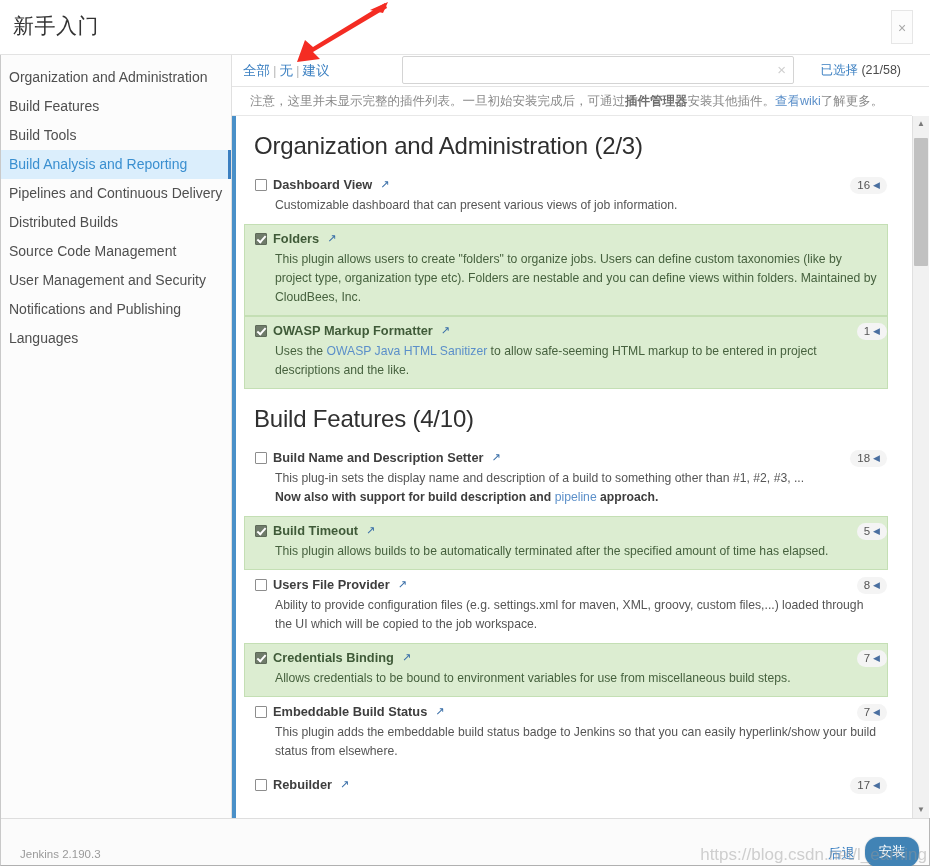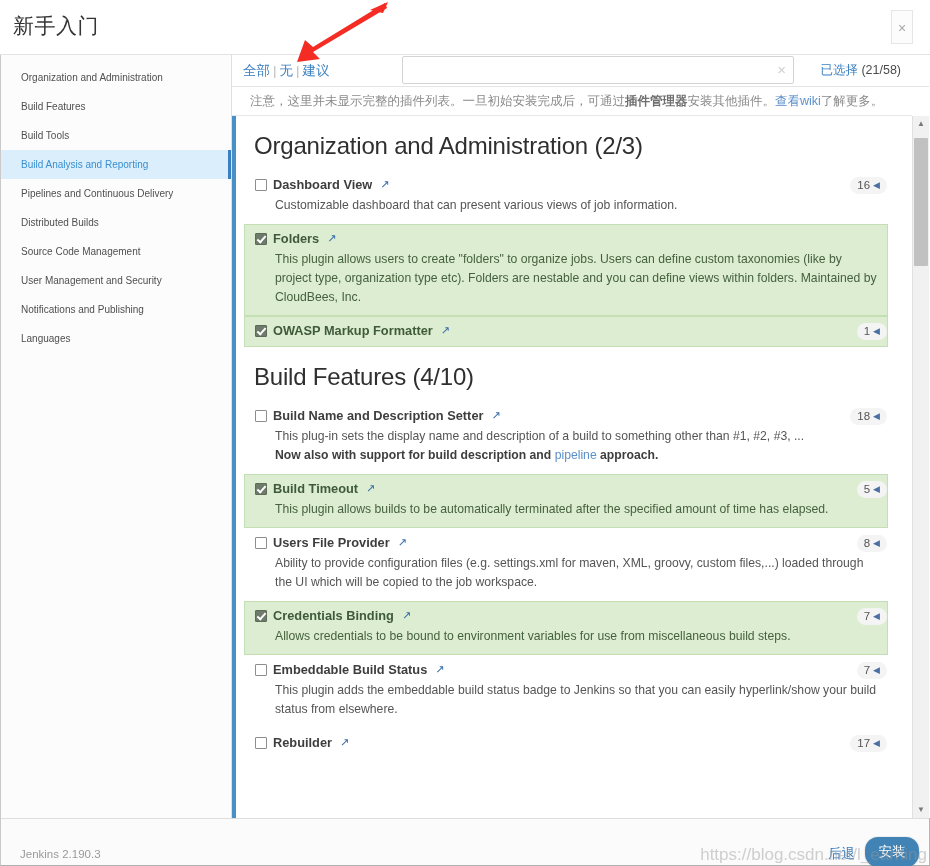"Organization and Administration" .side-item { font-size: 10px -> 14px; padding-left: 20px -> 8px }
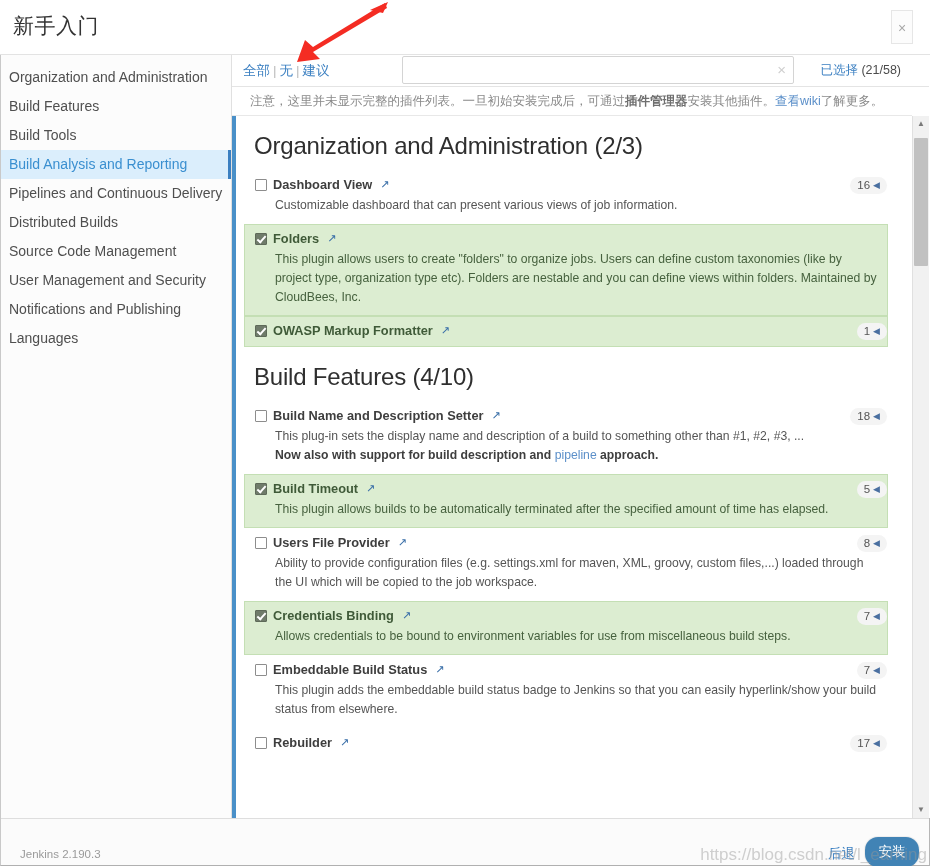"Uses the OWASP Java HTML" div.plugin-desc { html: none -> <div><span>Uses the </span><a>OWASP Java HTML Sanitizer</a><span> to allow safe-seeming HTML markup to be entered in project descriptions and the like.</span></div> }
